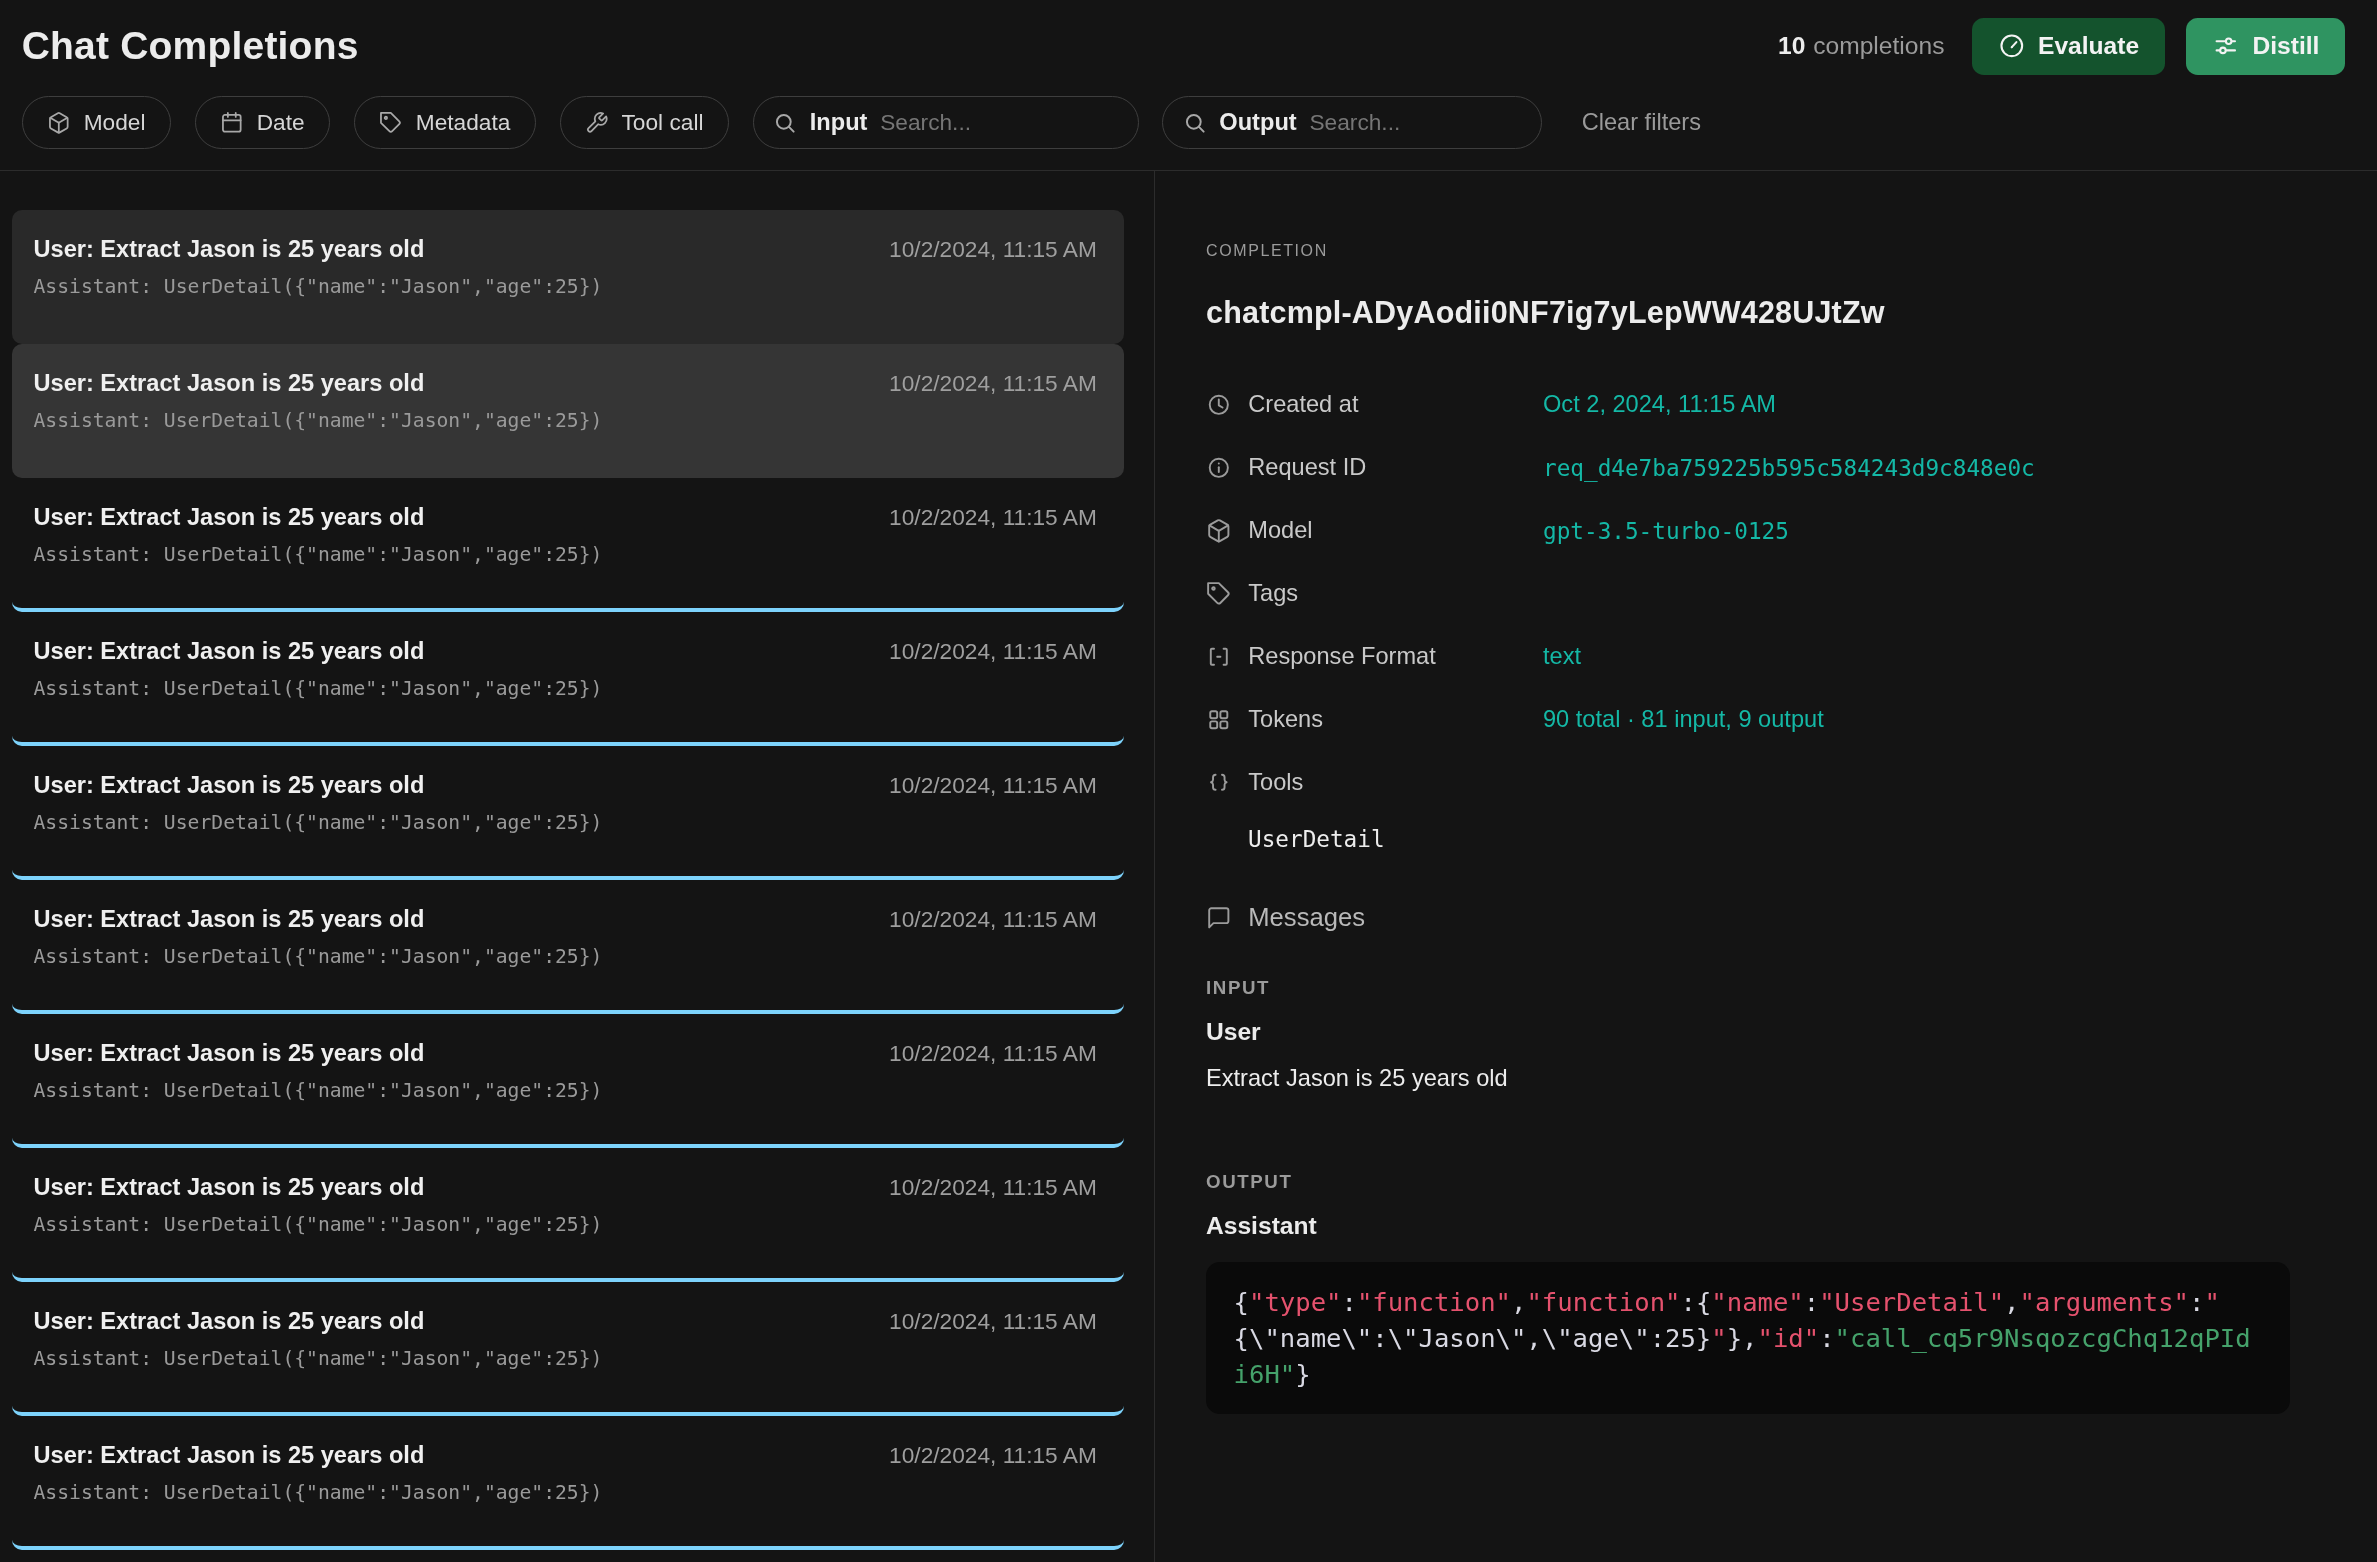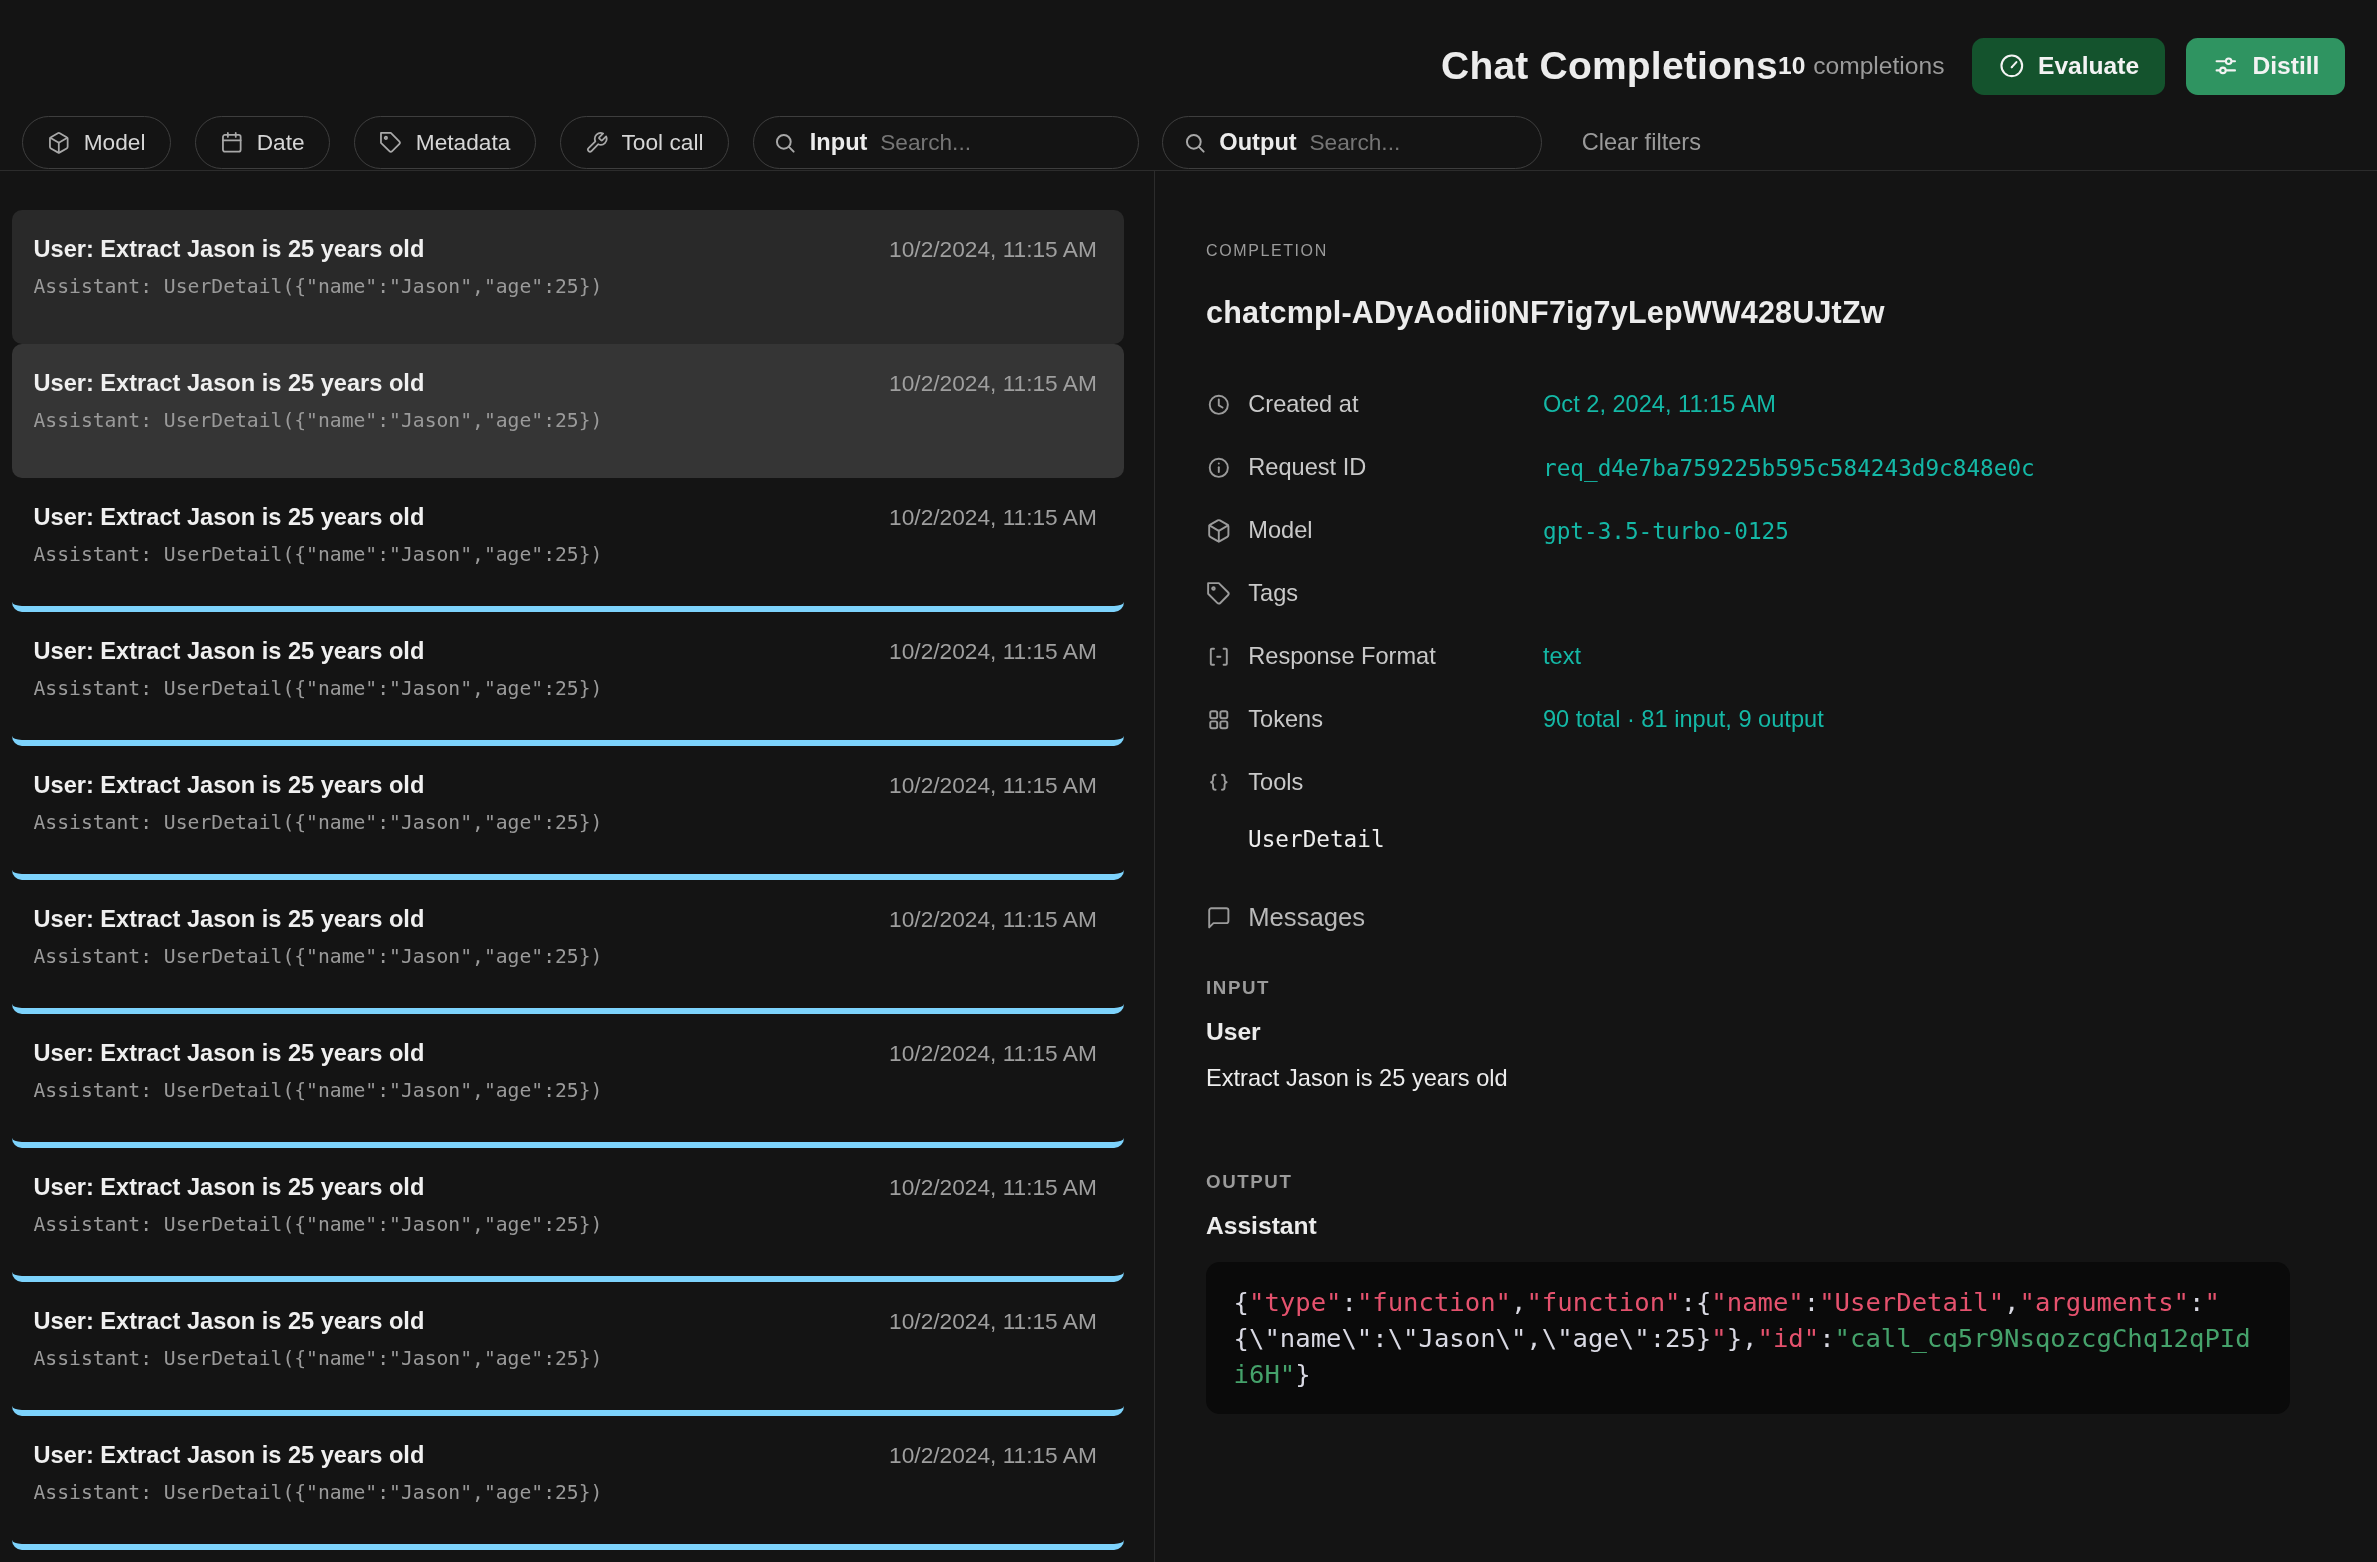"Chat Completions" .topbar-row1 { justify-content: flex-end -> space-between; margin-top: 20px -> none }
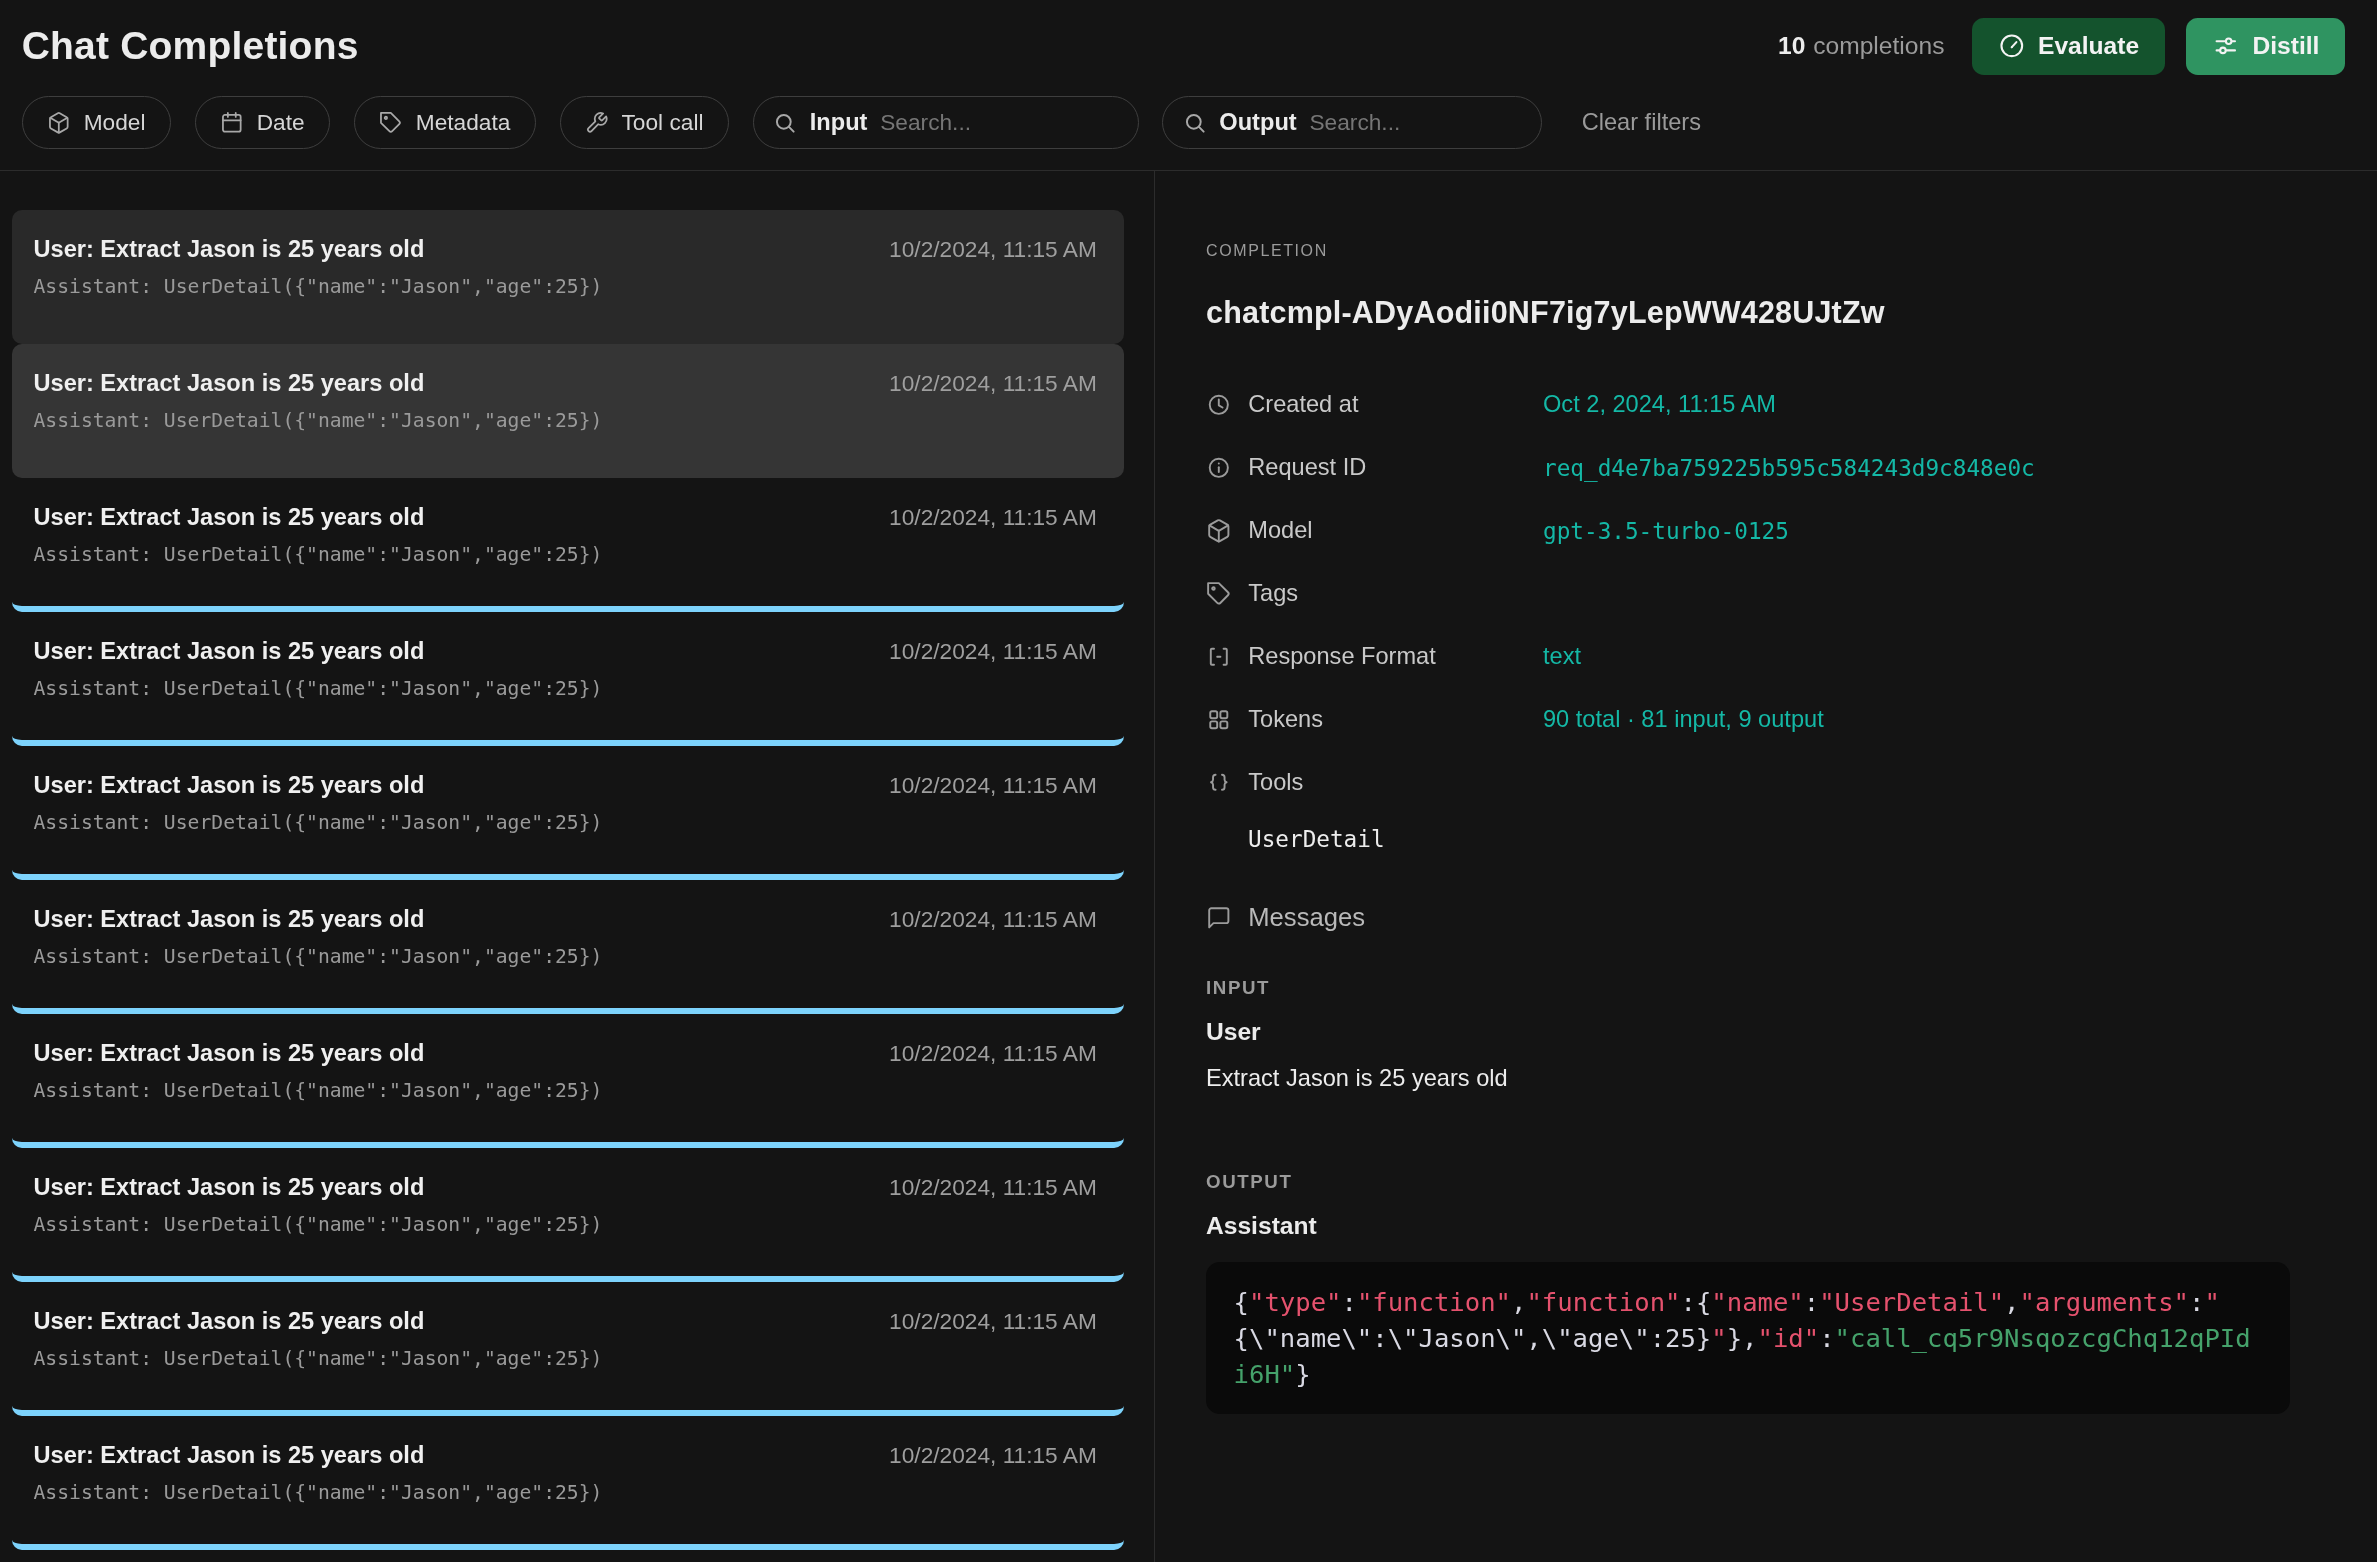"User: Extract Jason is 25" .row { border-bottom: 6px solid #7dd3fc -> 4px solid #7dd3fc }
